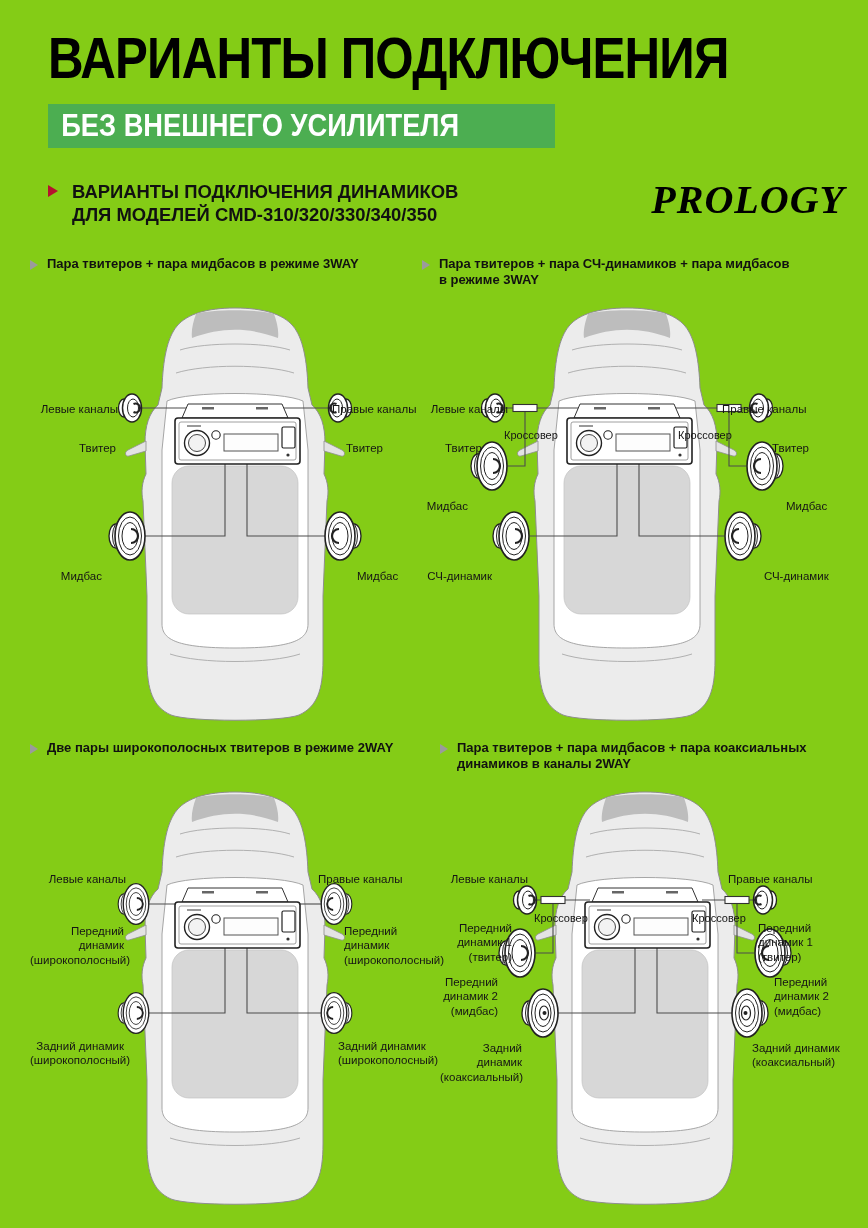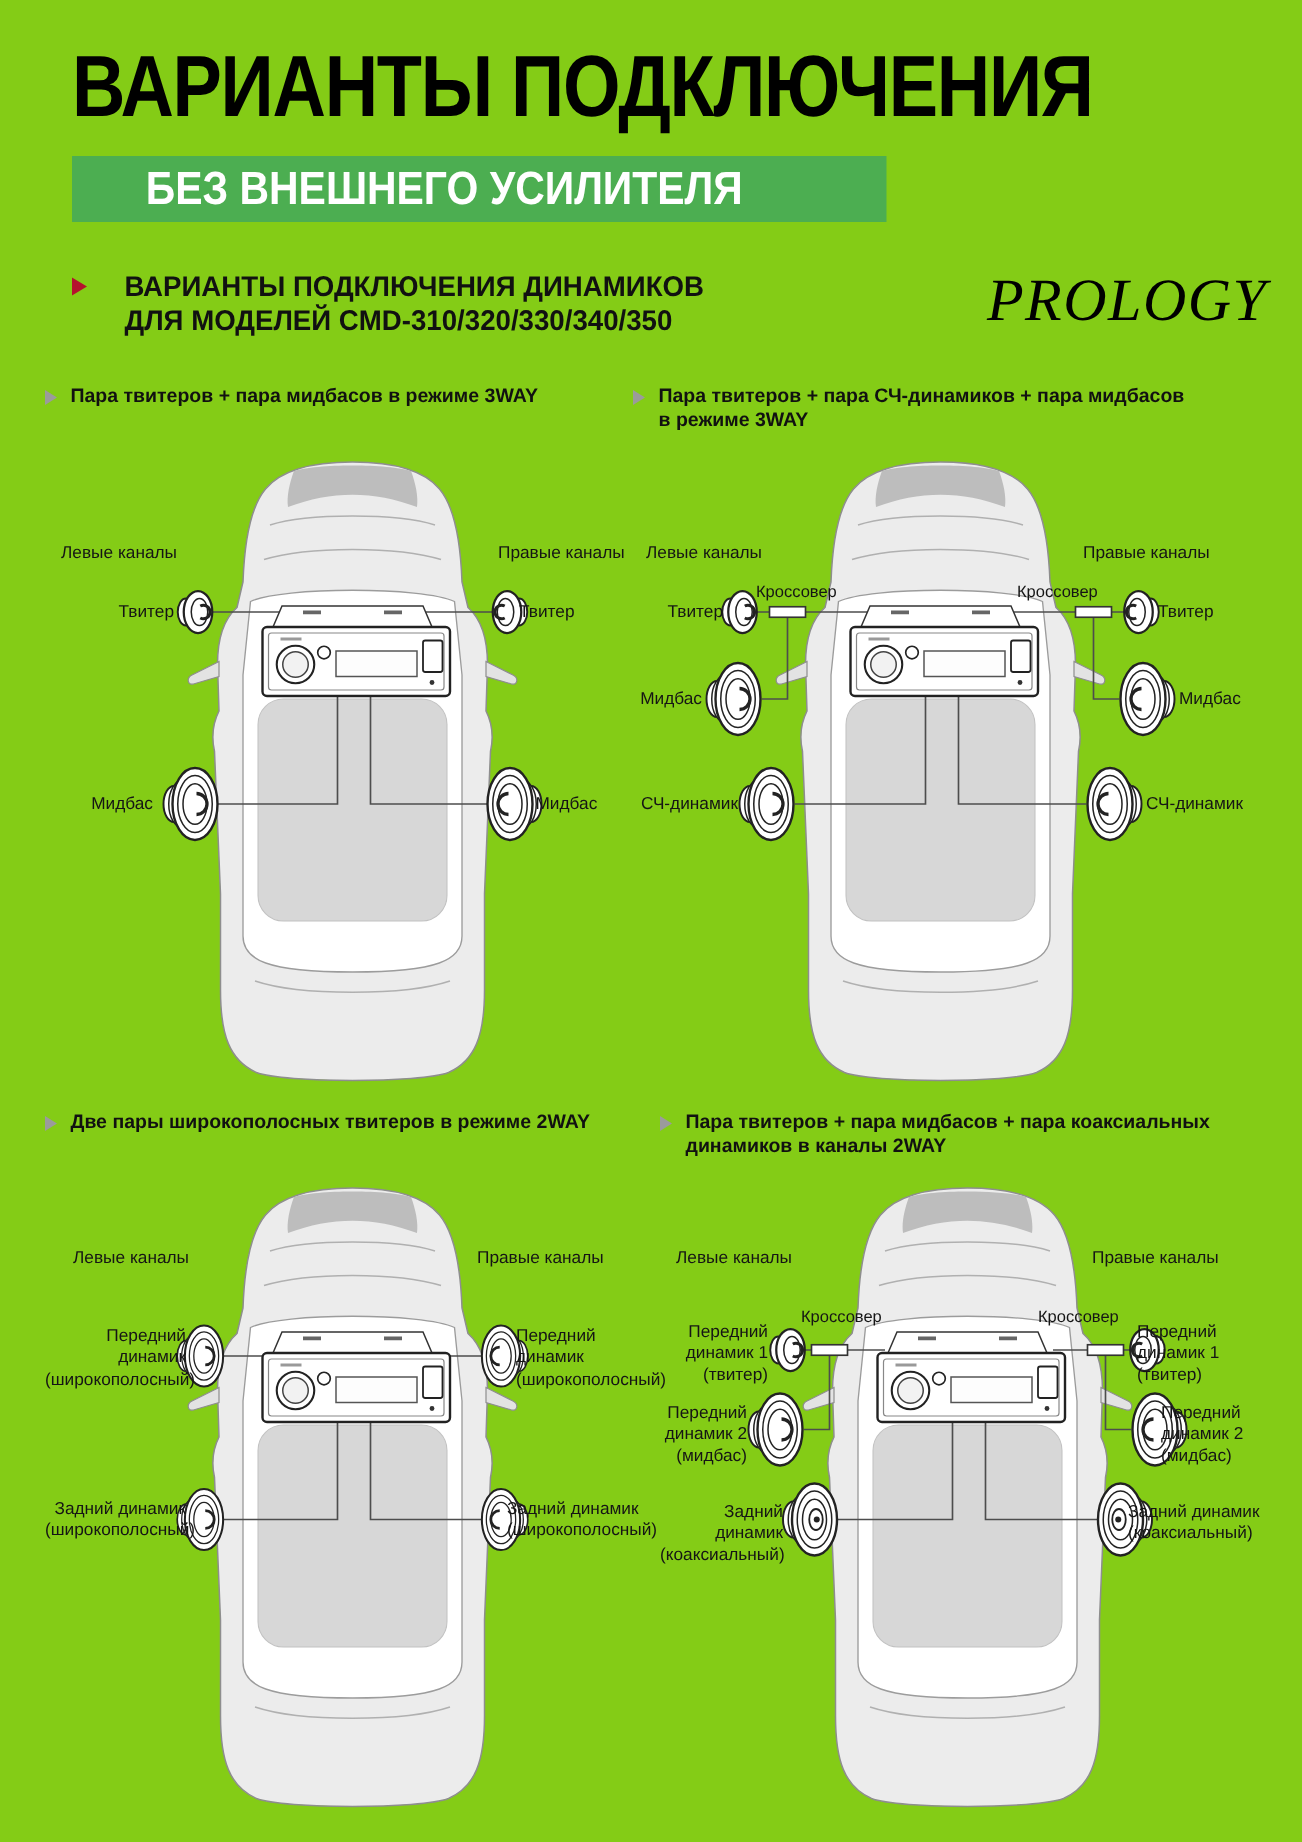"БЕЗ ВНЕШНЕГО УСИЛИТЕЛЯ" .banner { padding-left: 36px -> none }
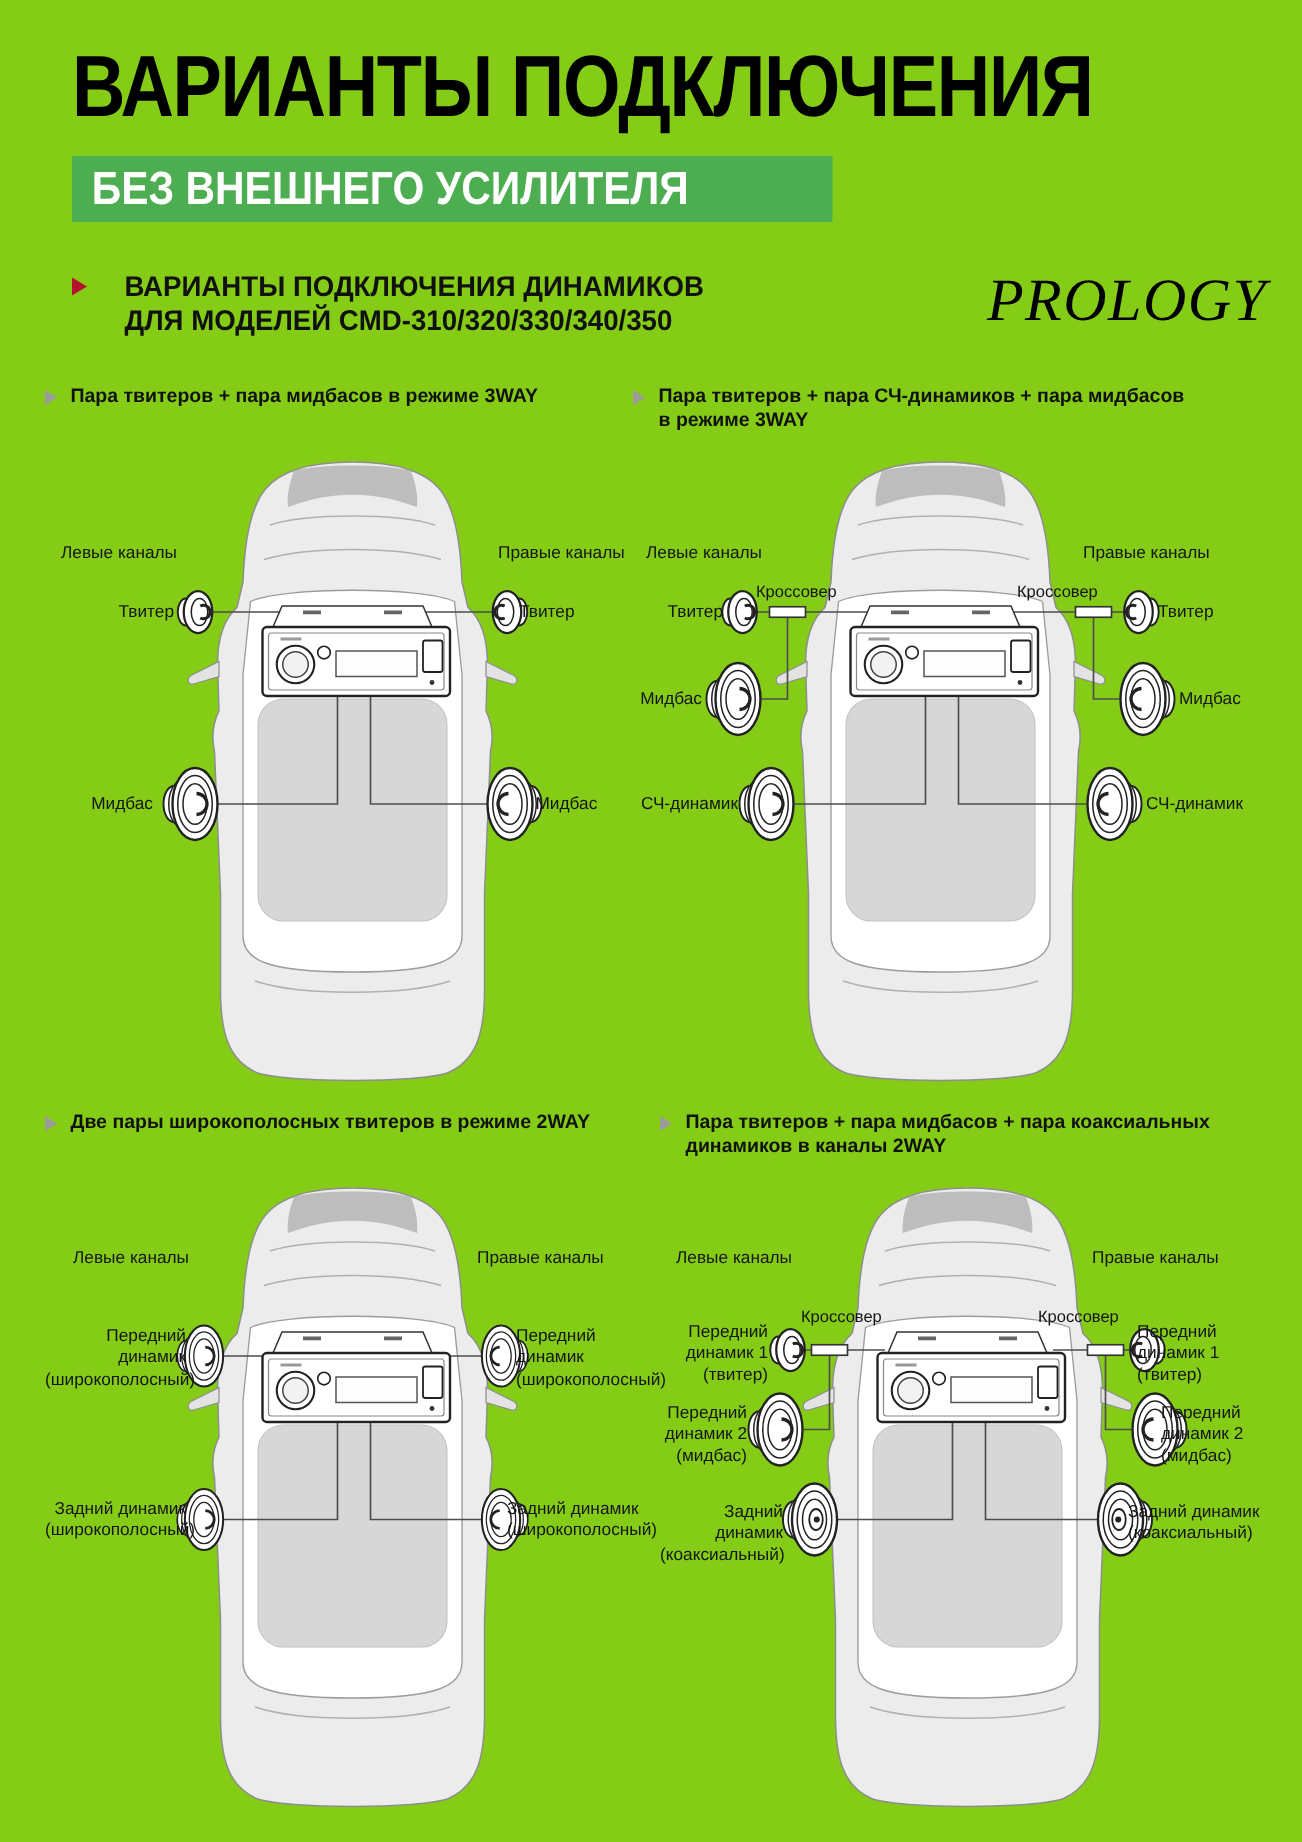"ВАРИАНТЫ ПОДКЛЮЧЕНИЯ ДИНАМИКОВ" .subhead { gap: 25px -> 14px }
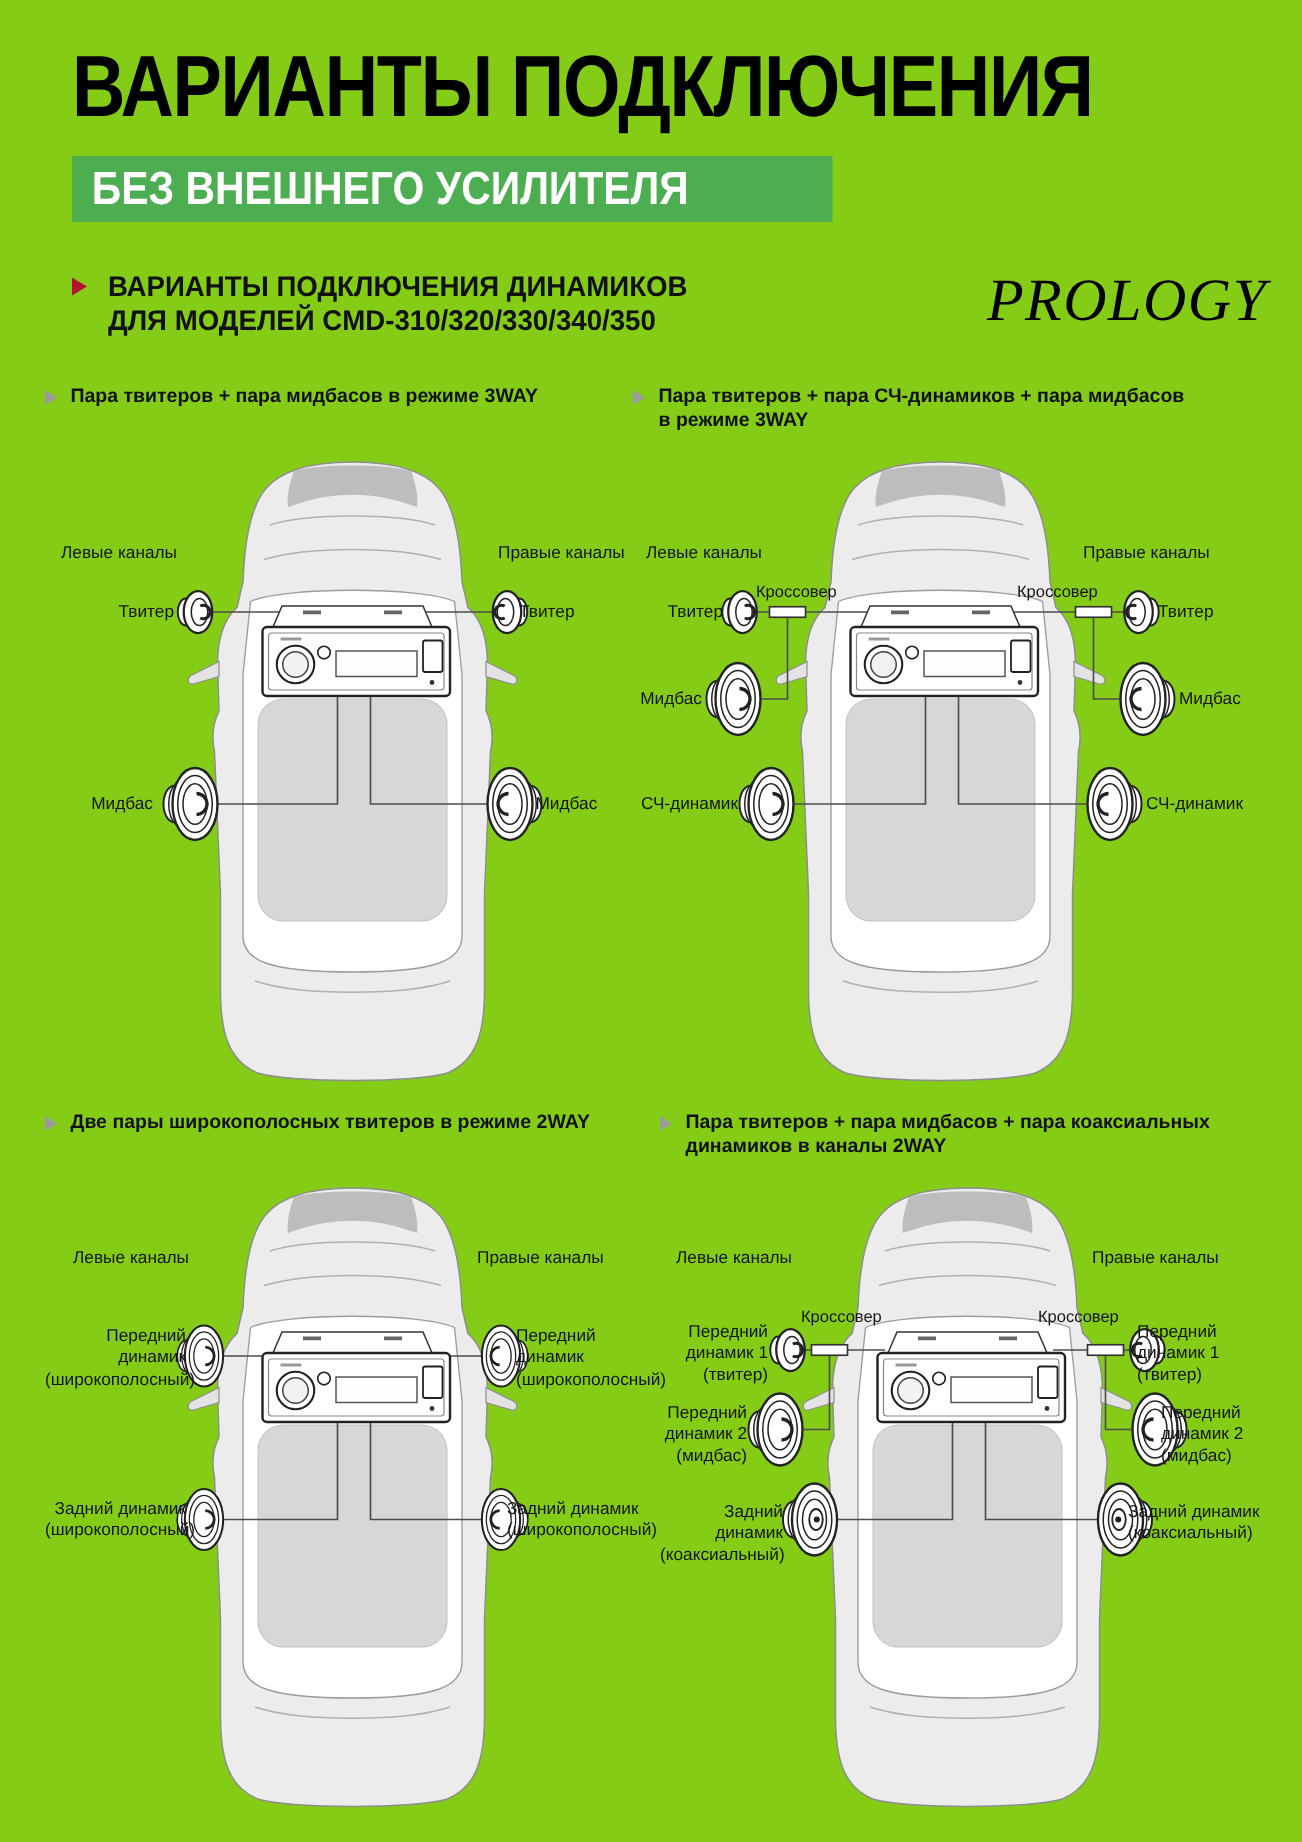"PROLOGY" .brand { font-weight: 400 -> 700 }
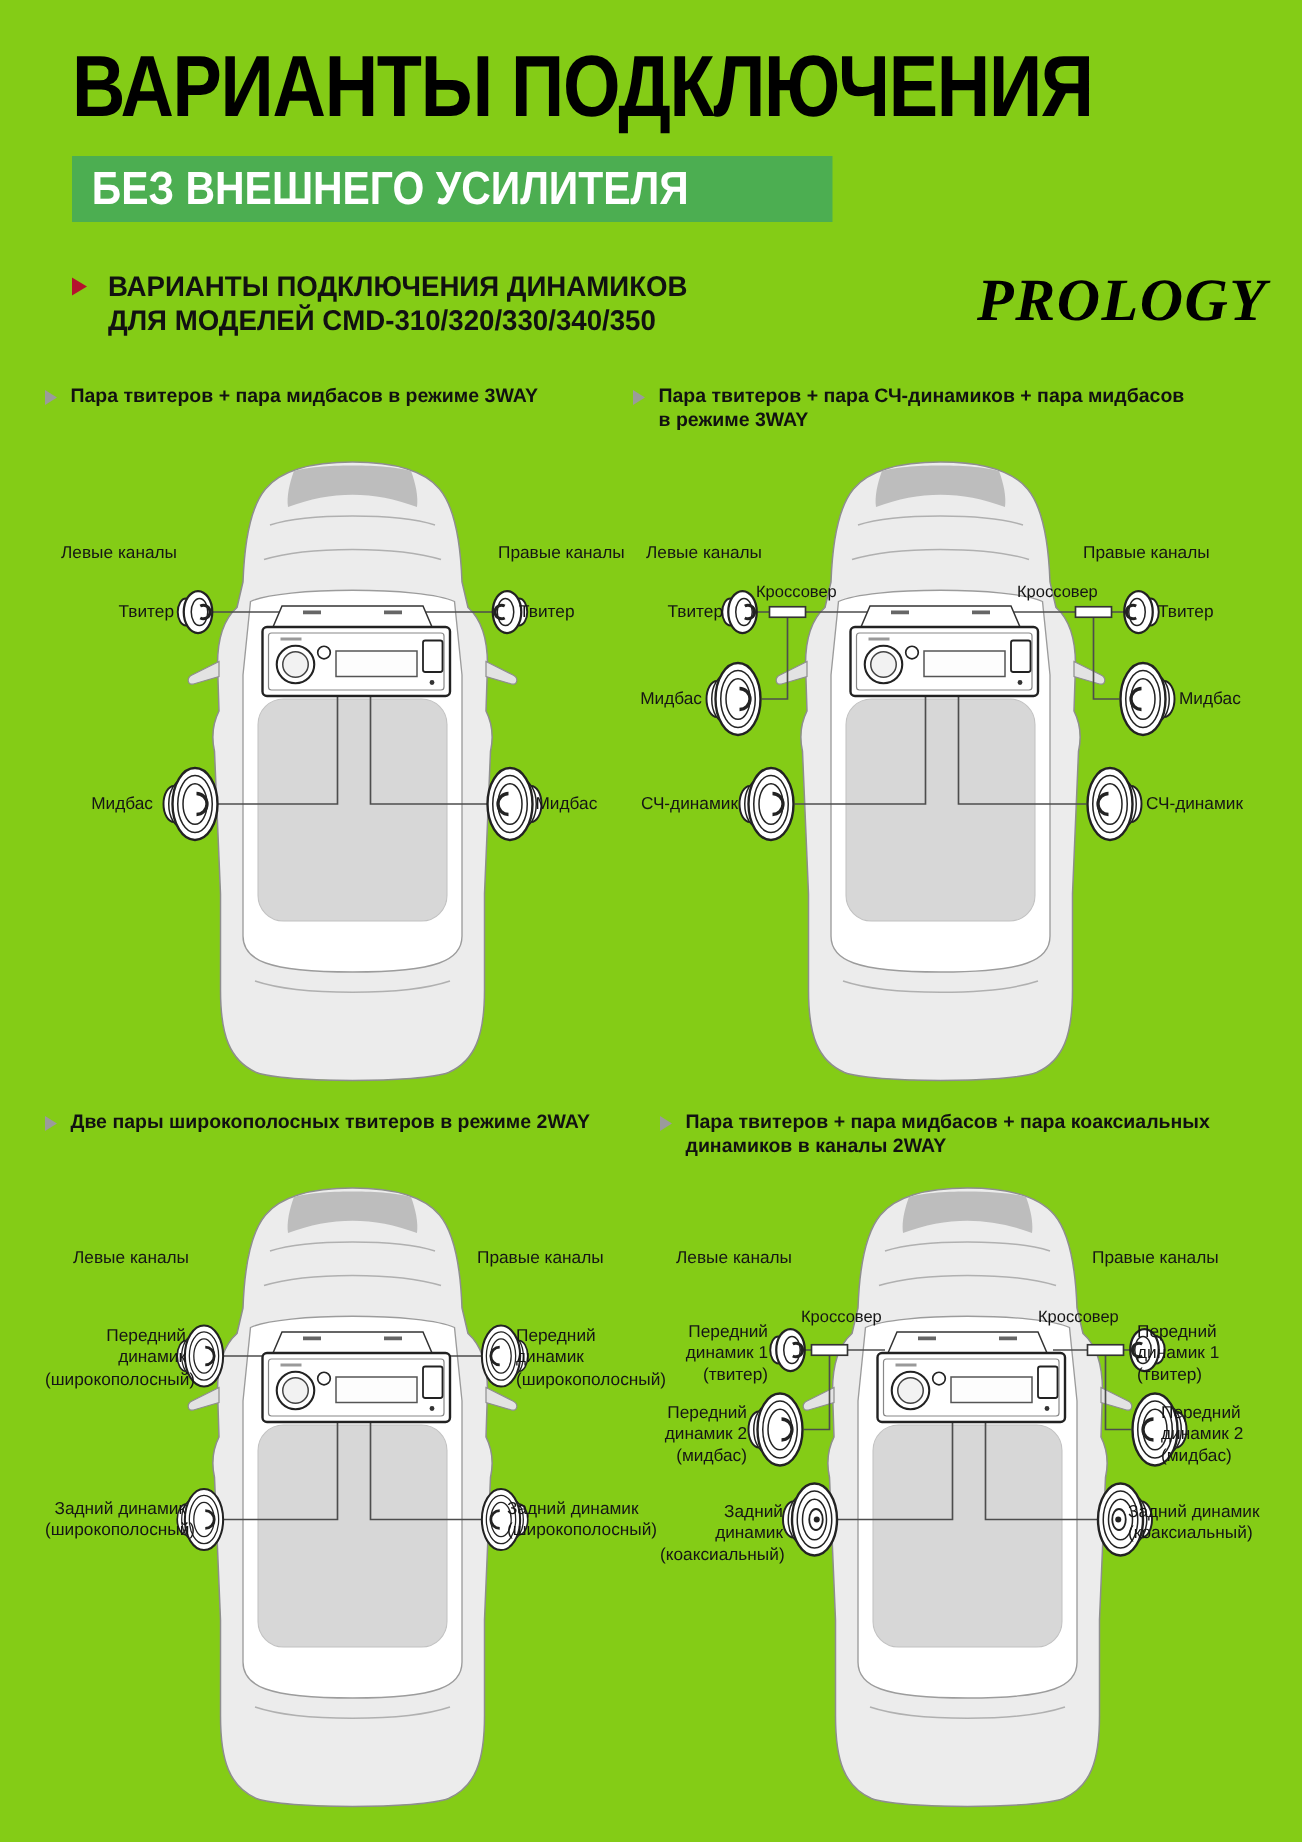"Левые каналы" .lbl { margin-top: none -> 40px }
